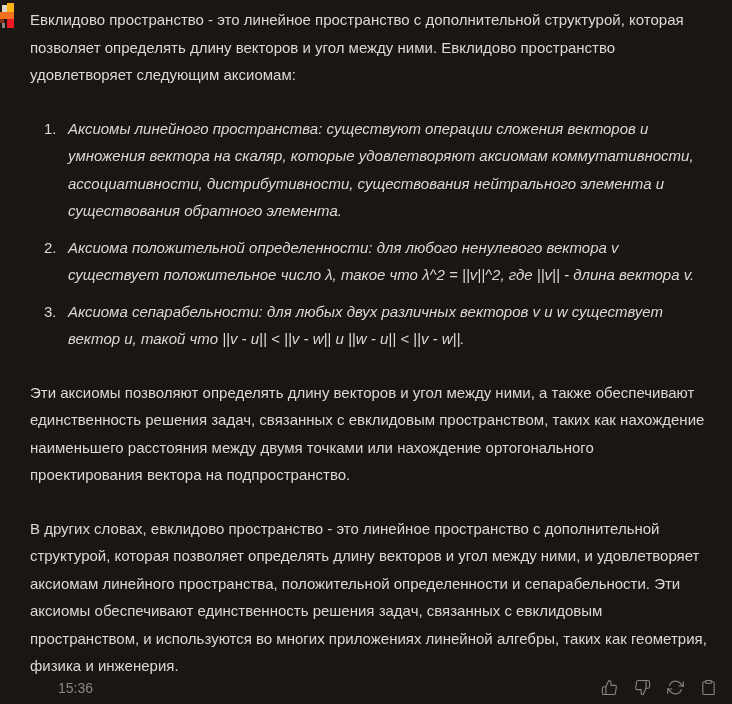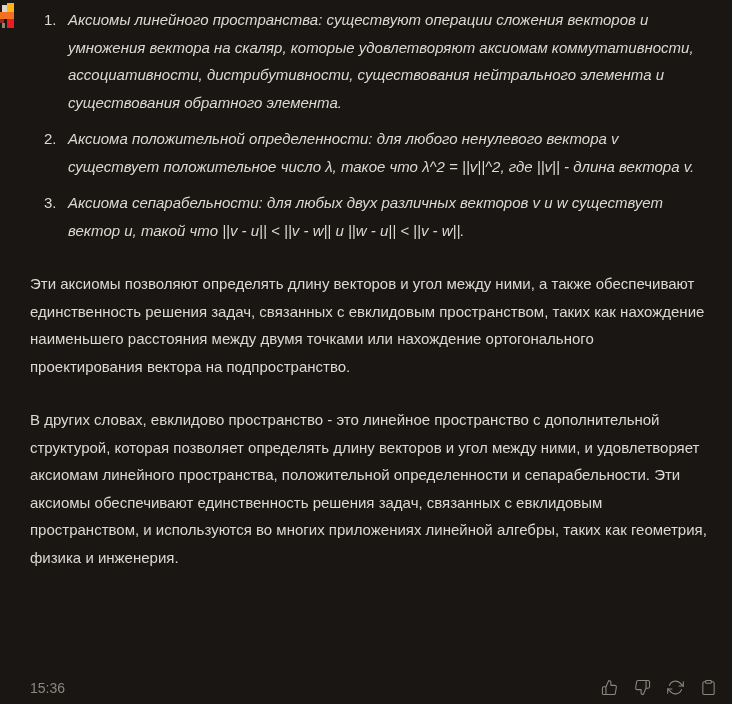"Евклидово пространство - это линейное" p.msg-paragraph { html: none -> <p>Евклидово пространство - это линейное пространство с дополнительной структурой, которая позволяет определять длину векторов и угол между ними. Евклидово пространство удовлетворяет следующим аксиомам:</p> }
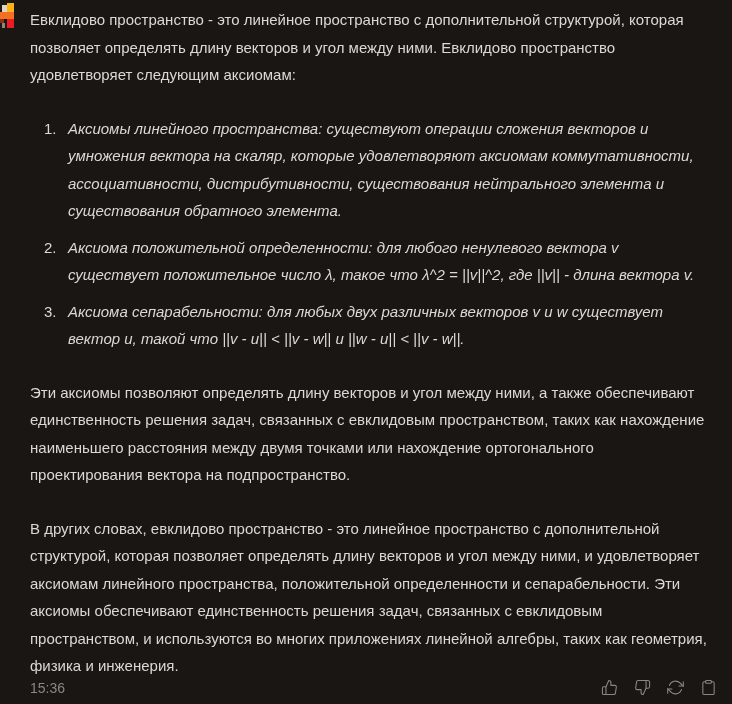"15:36" .timestamp { margin-left: none -> 28px }
